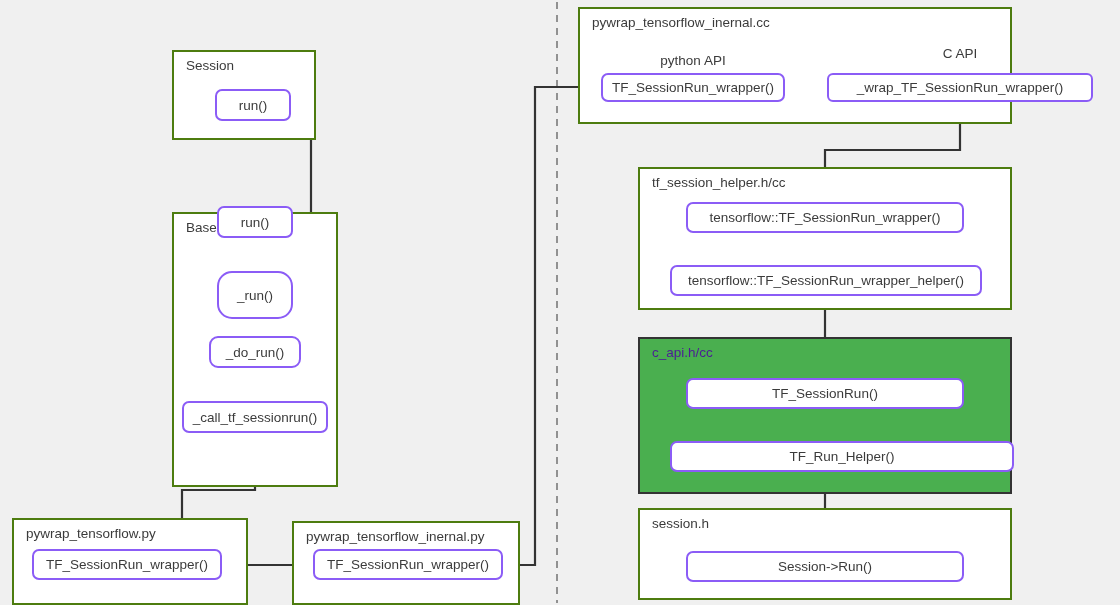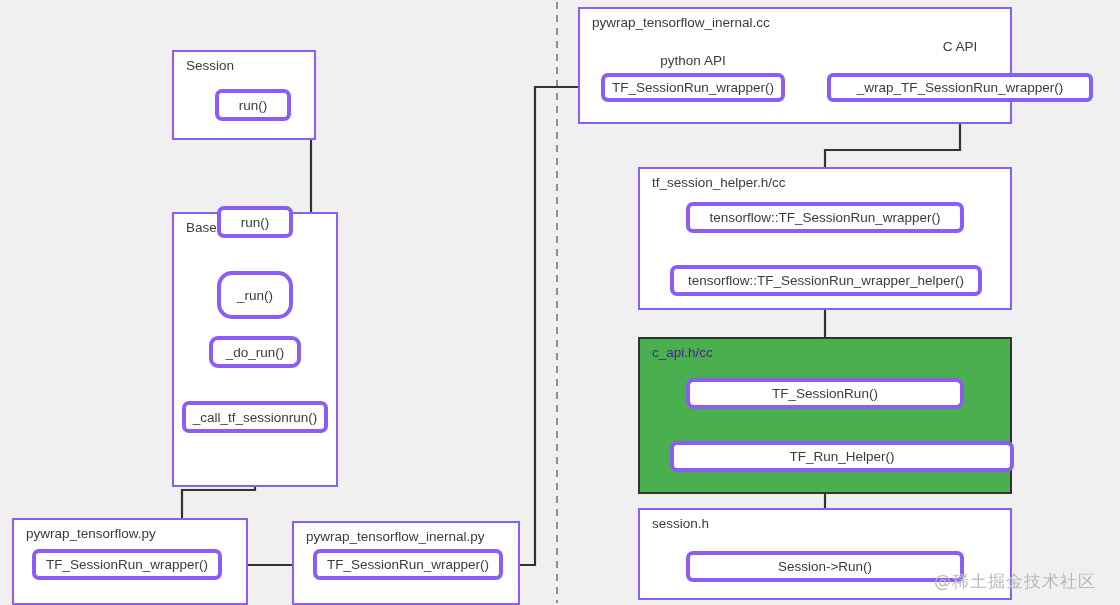"pywrap_tensorflow_inernal.cc" .panel { border: 2px solid #8b5cf6 -> 2px solid #4d7c0f }
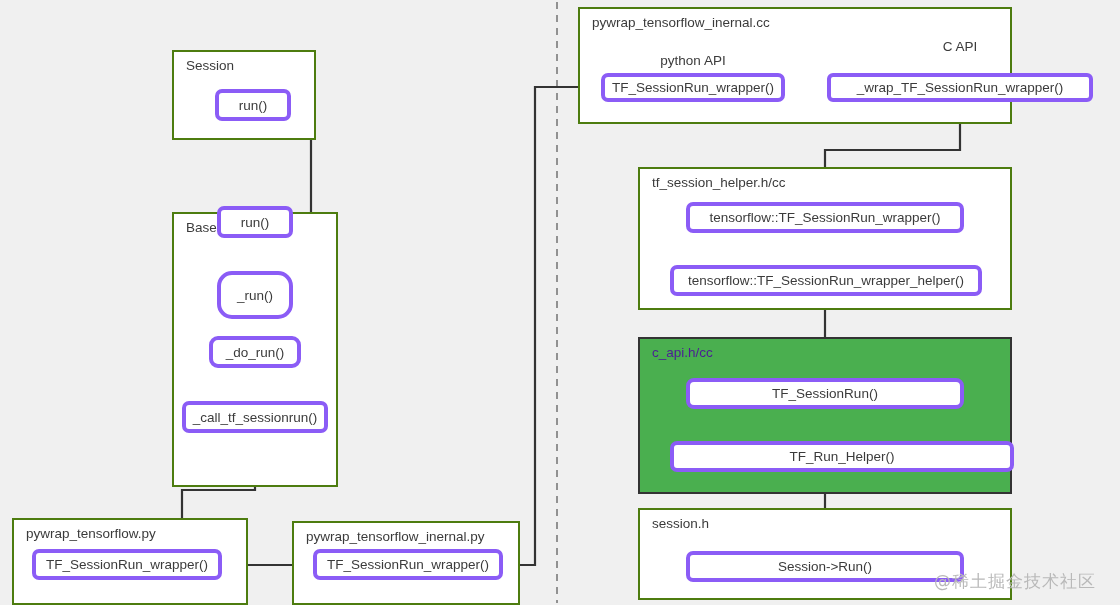"C API" div.caption { top: 39px -> 46px }
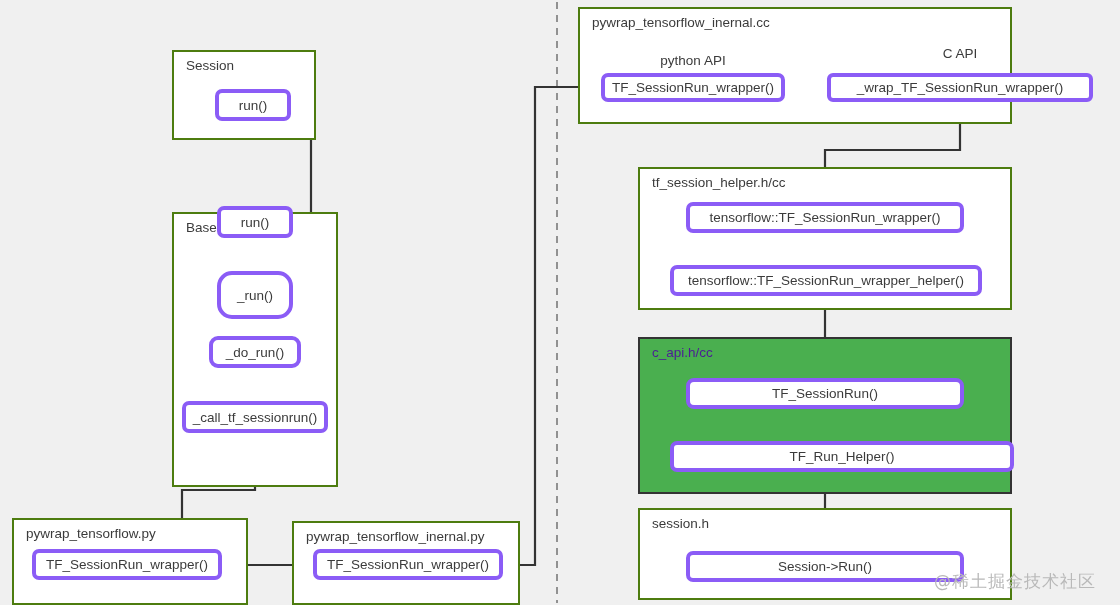"TF_SessionRun_wrapper()" .node { border: 4px solid #8b5cf6 -> 2px solid #8b5cf6 }
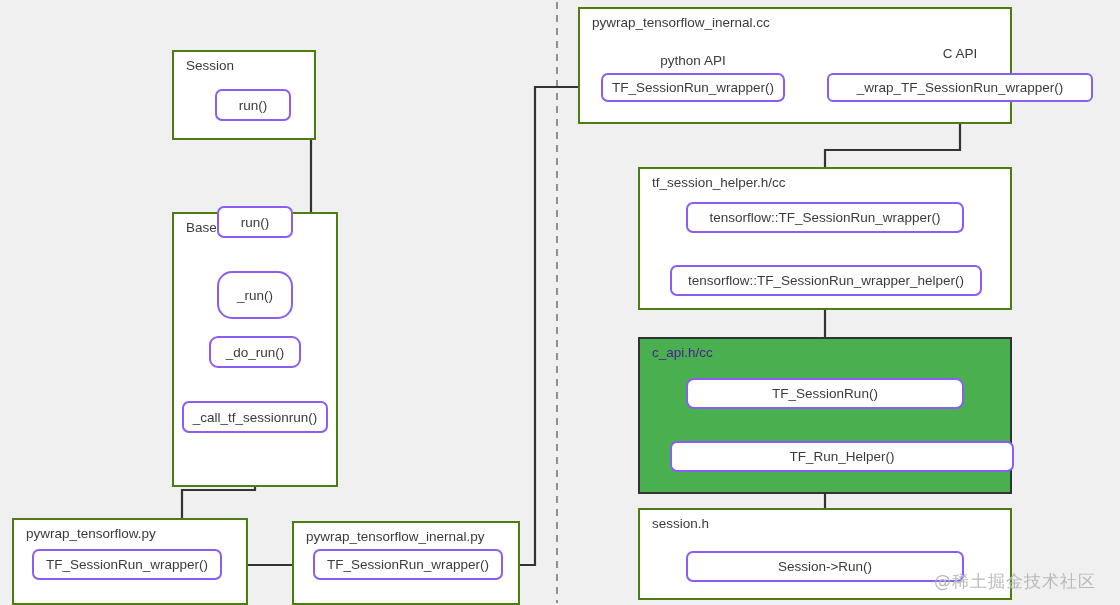"TF_SessionRun()" div.node { border-radius: 8px -> none }
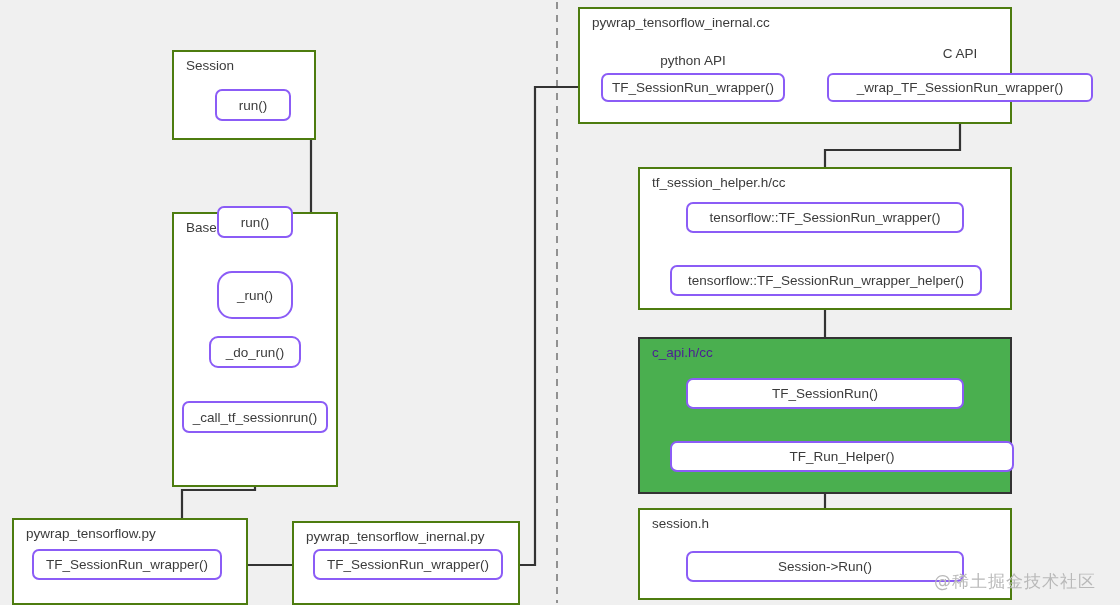"@稀土掘金技术社区" div.watermark { html: <div>@稀土掘金技术社区</div> -> none }
